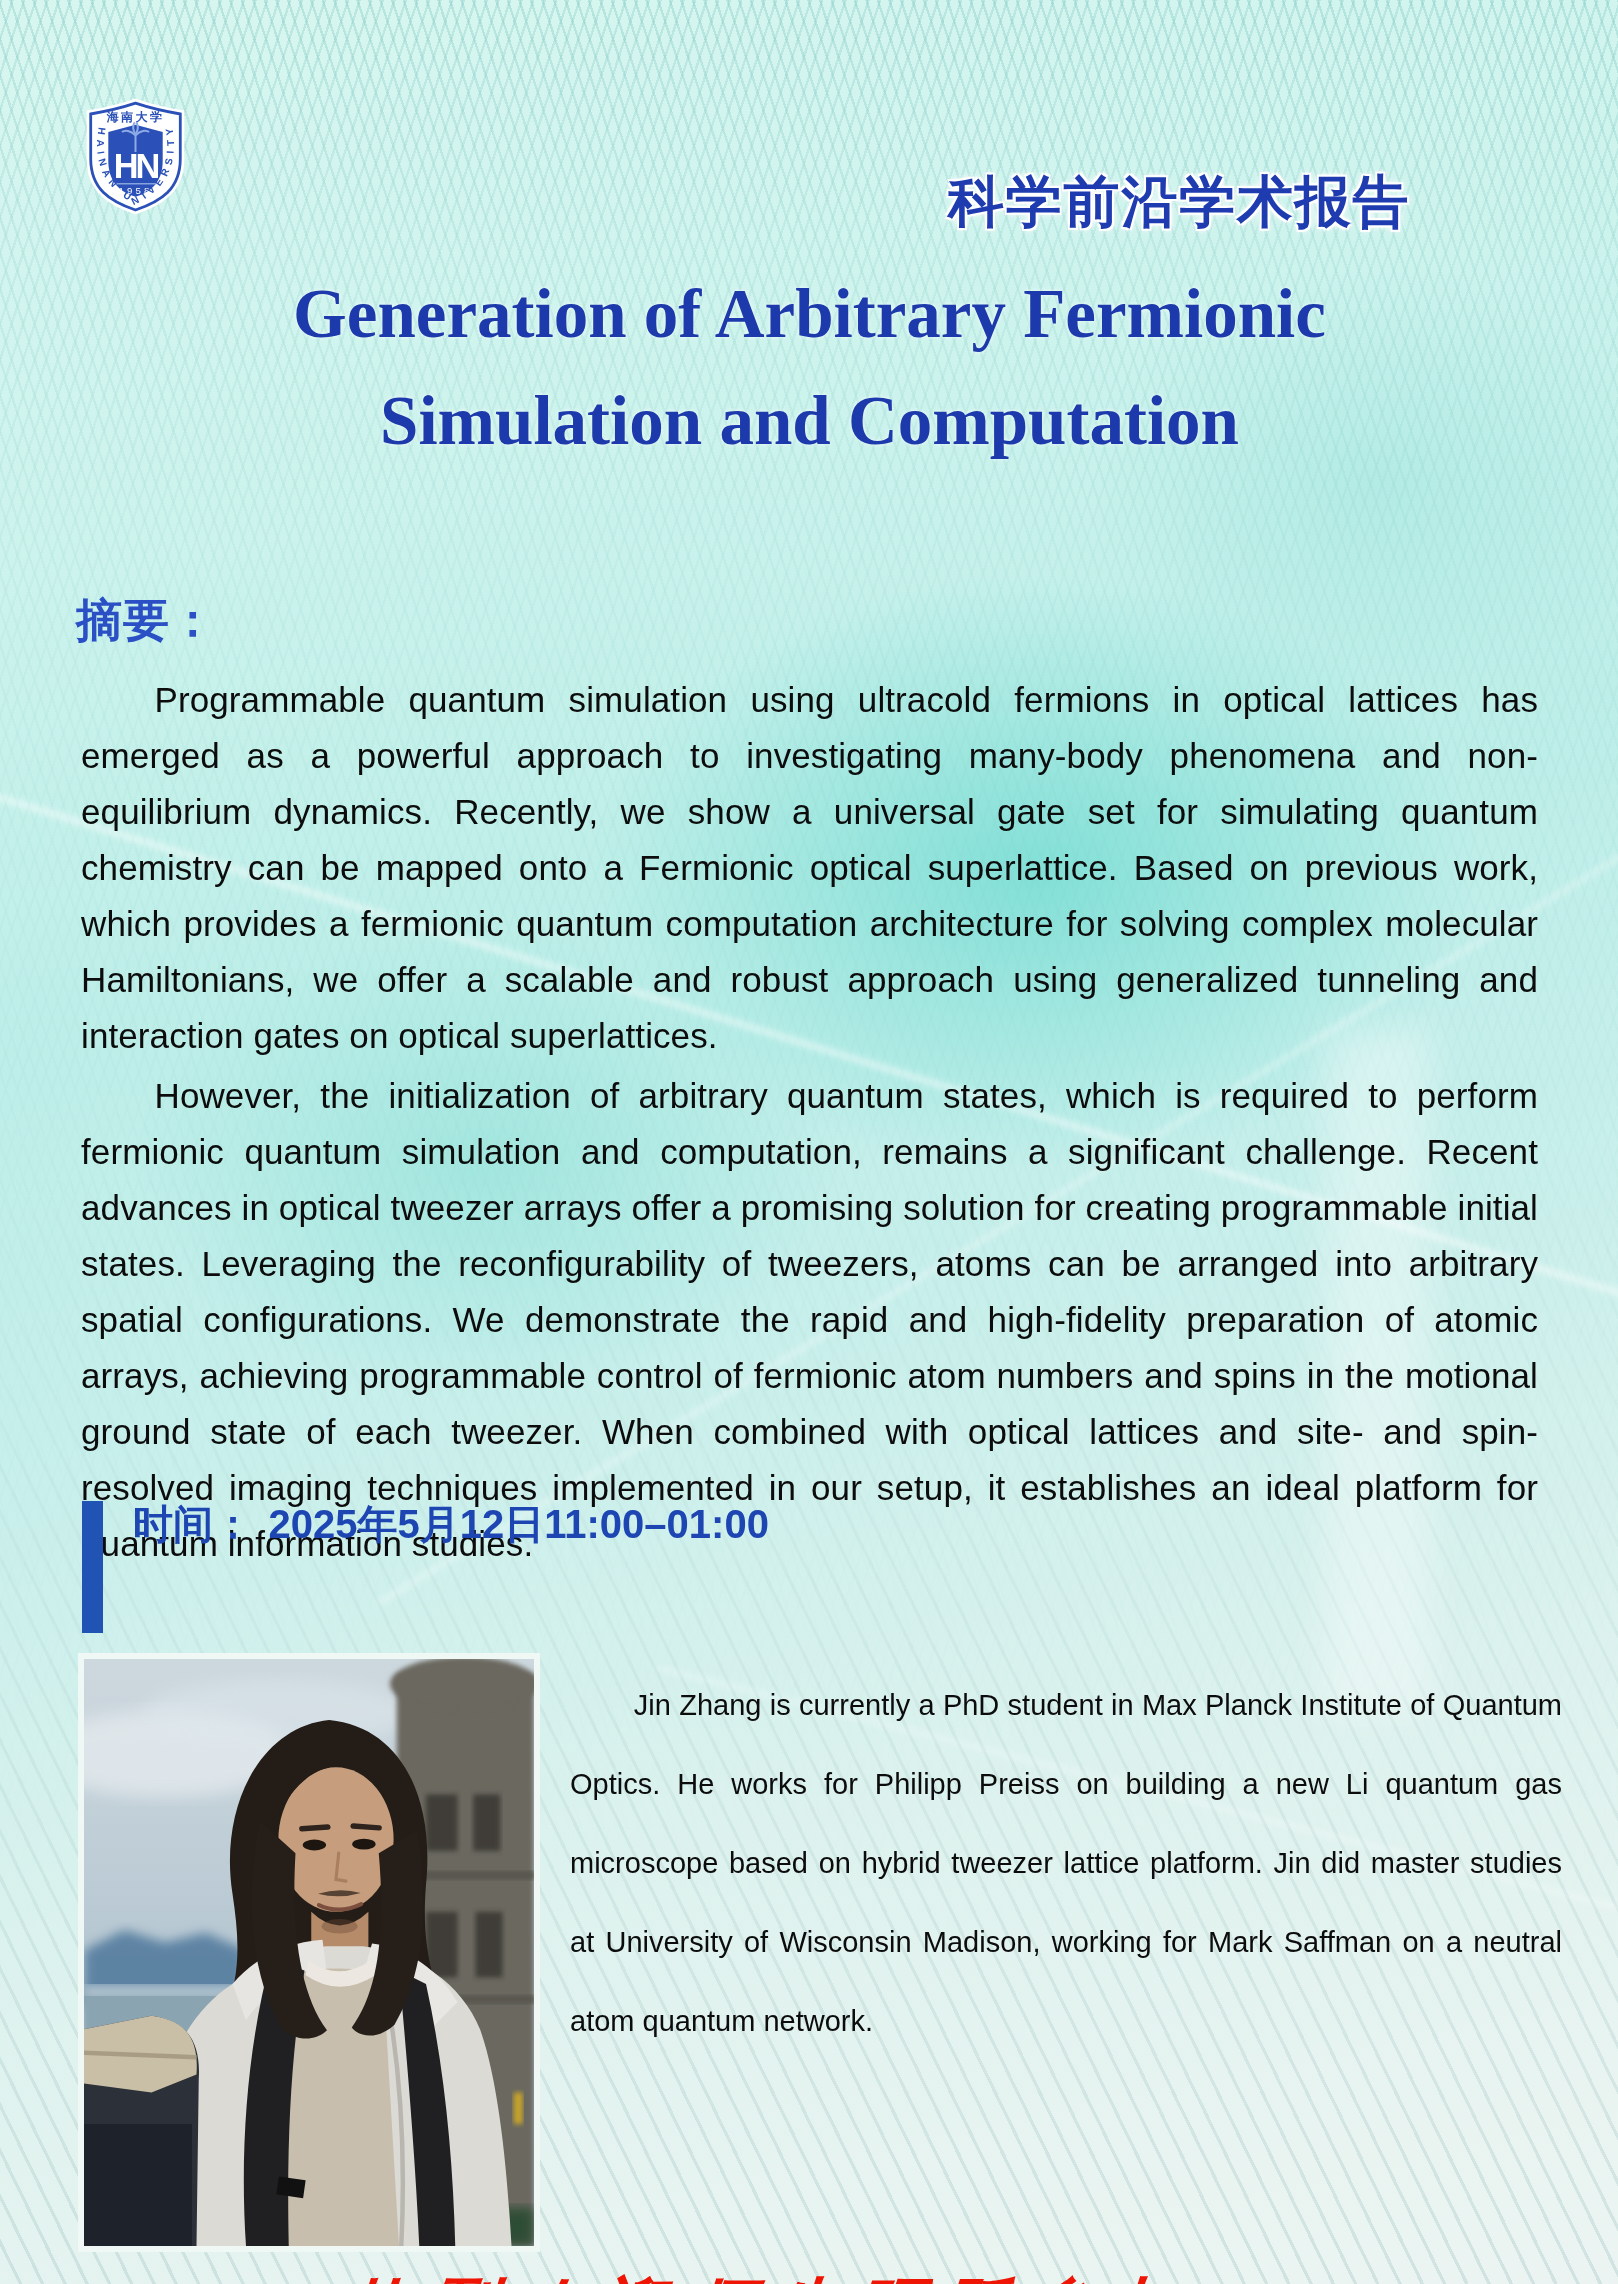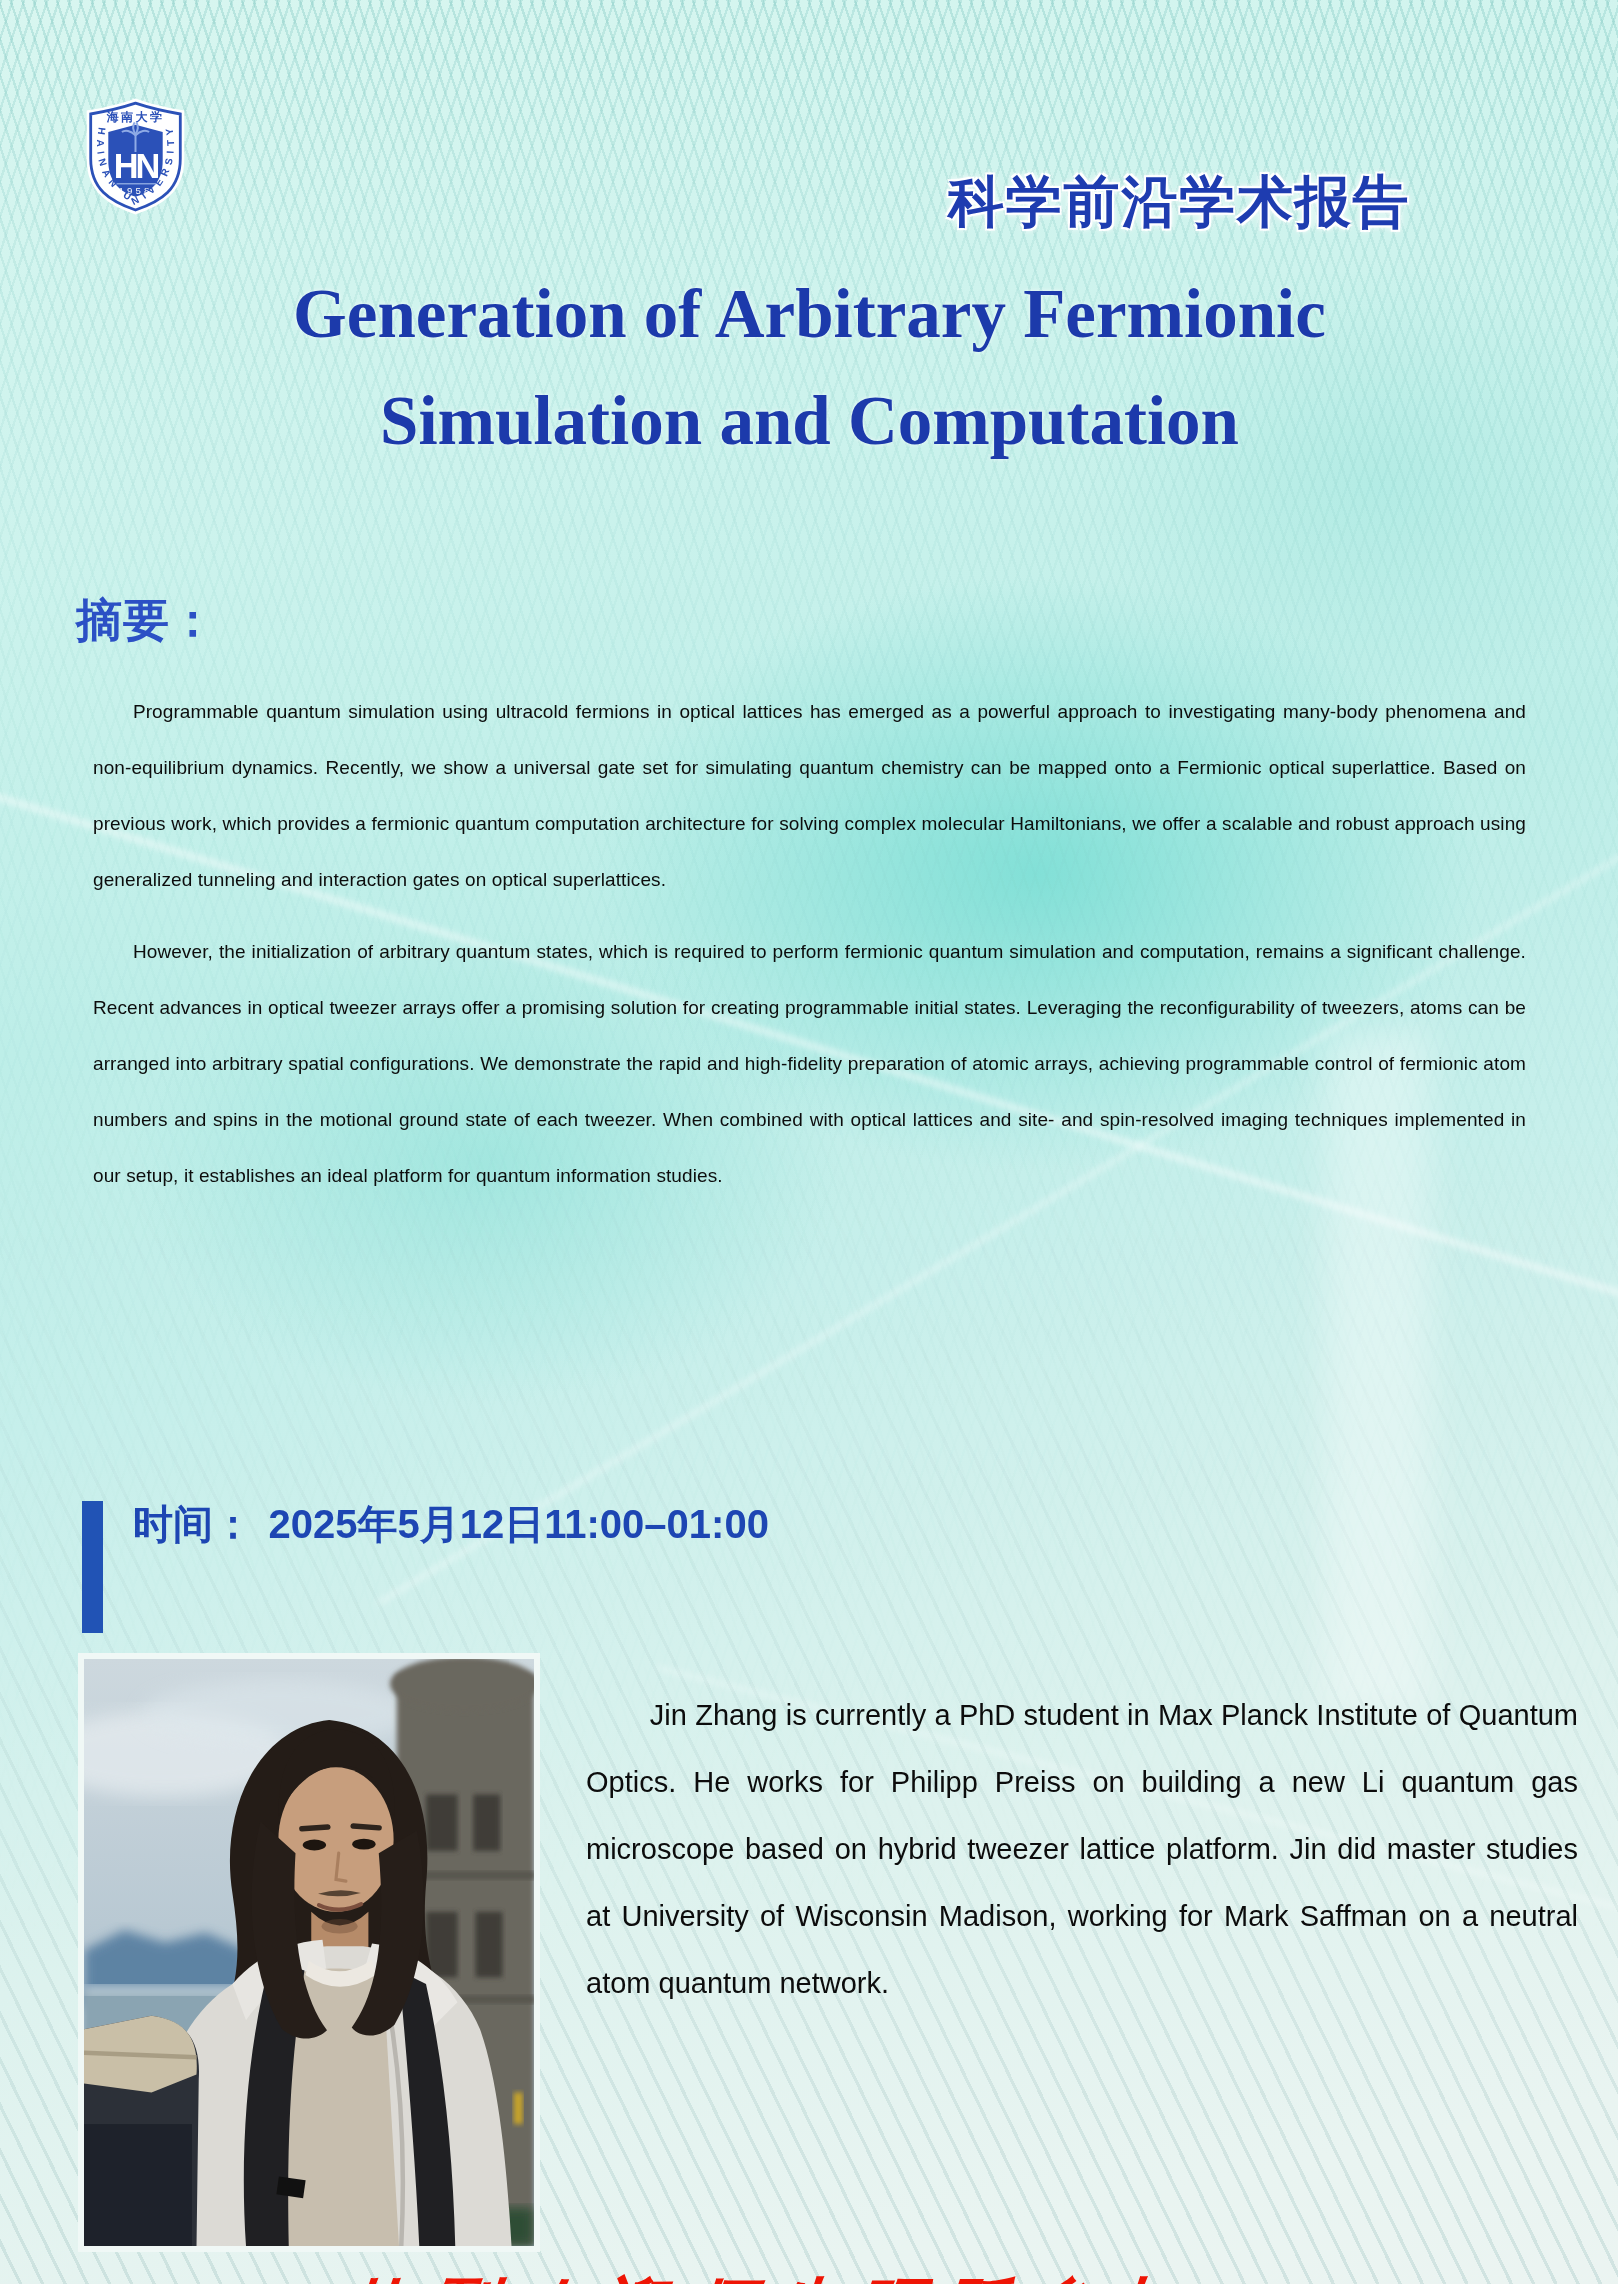"Programmable quantum simulation using" .abstract-body p { font-size: 19px -> 35px; margin: 16px -> 4px }
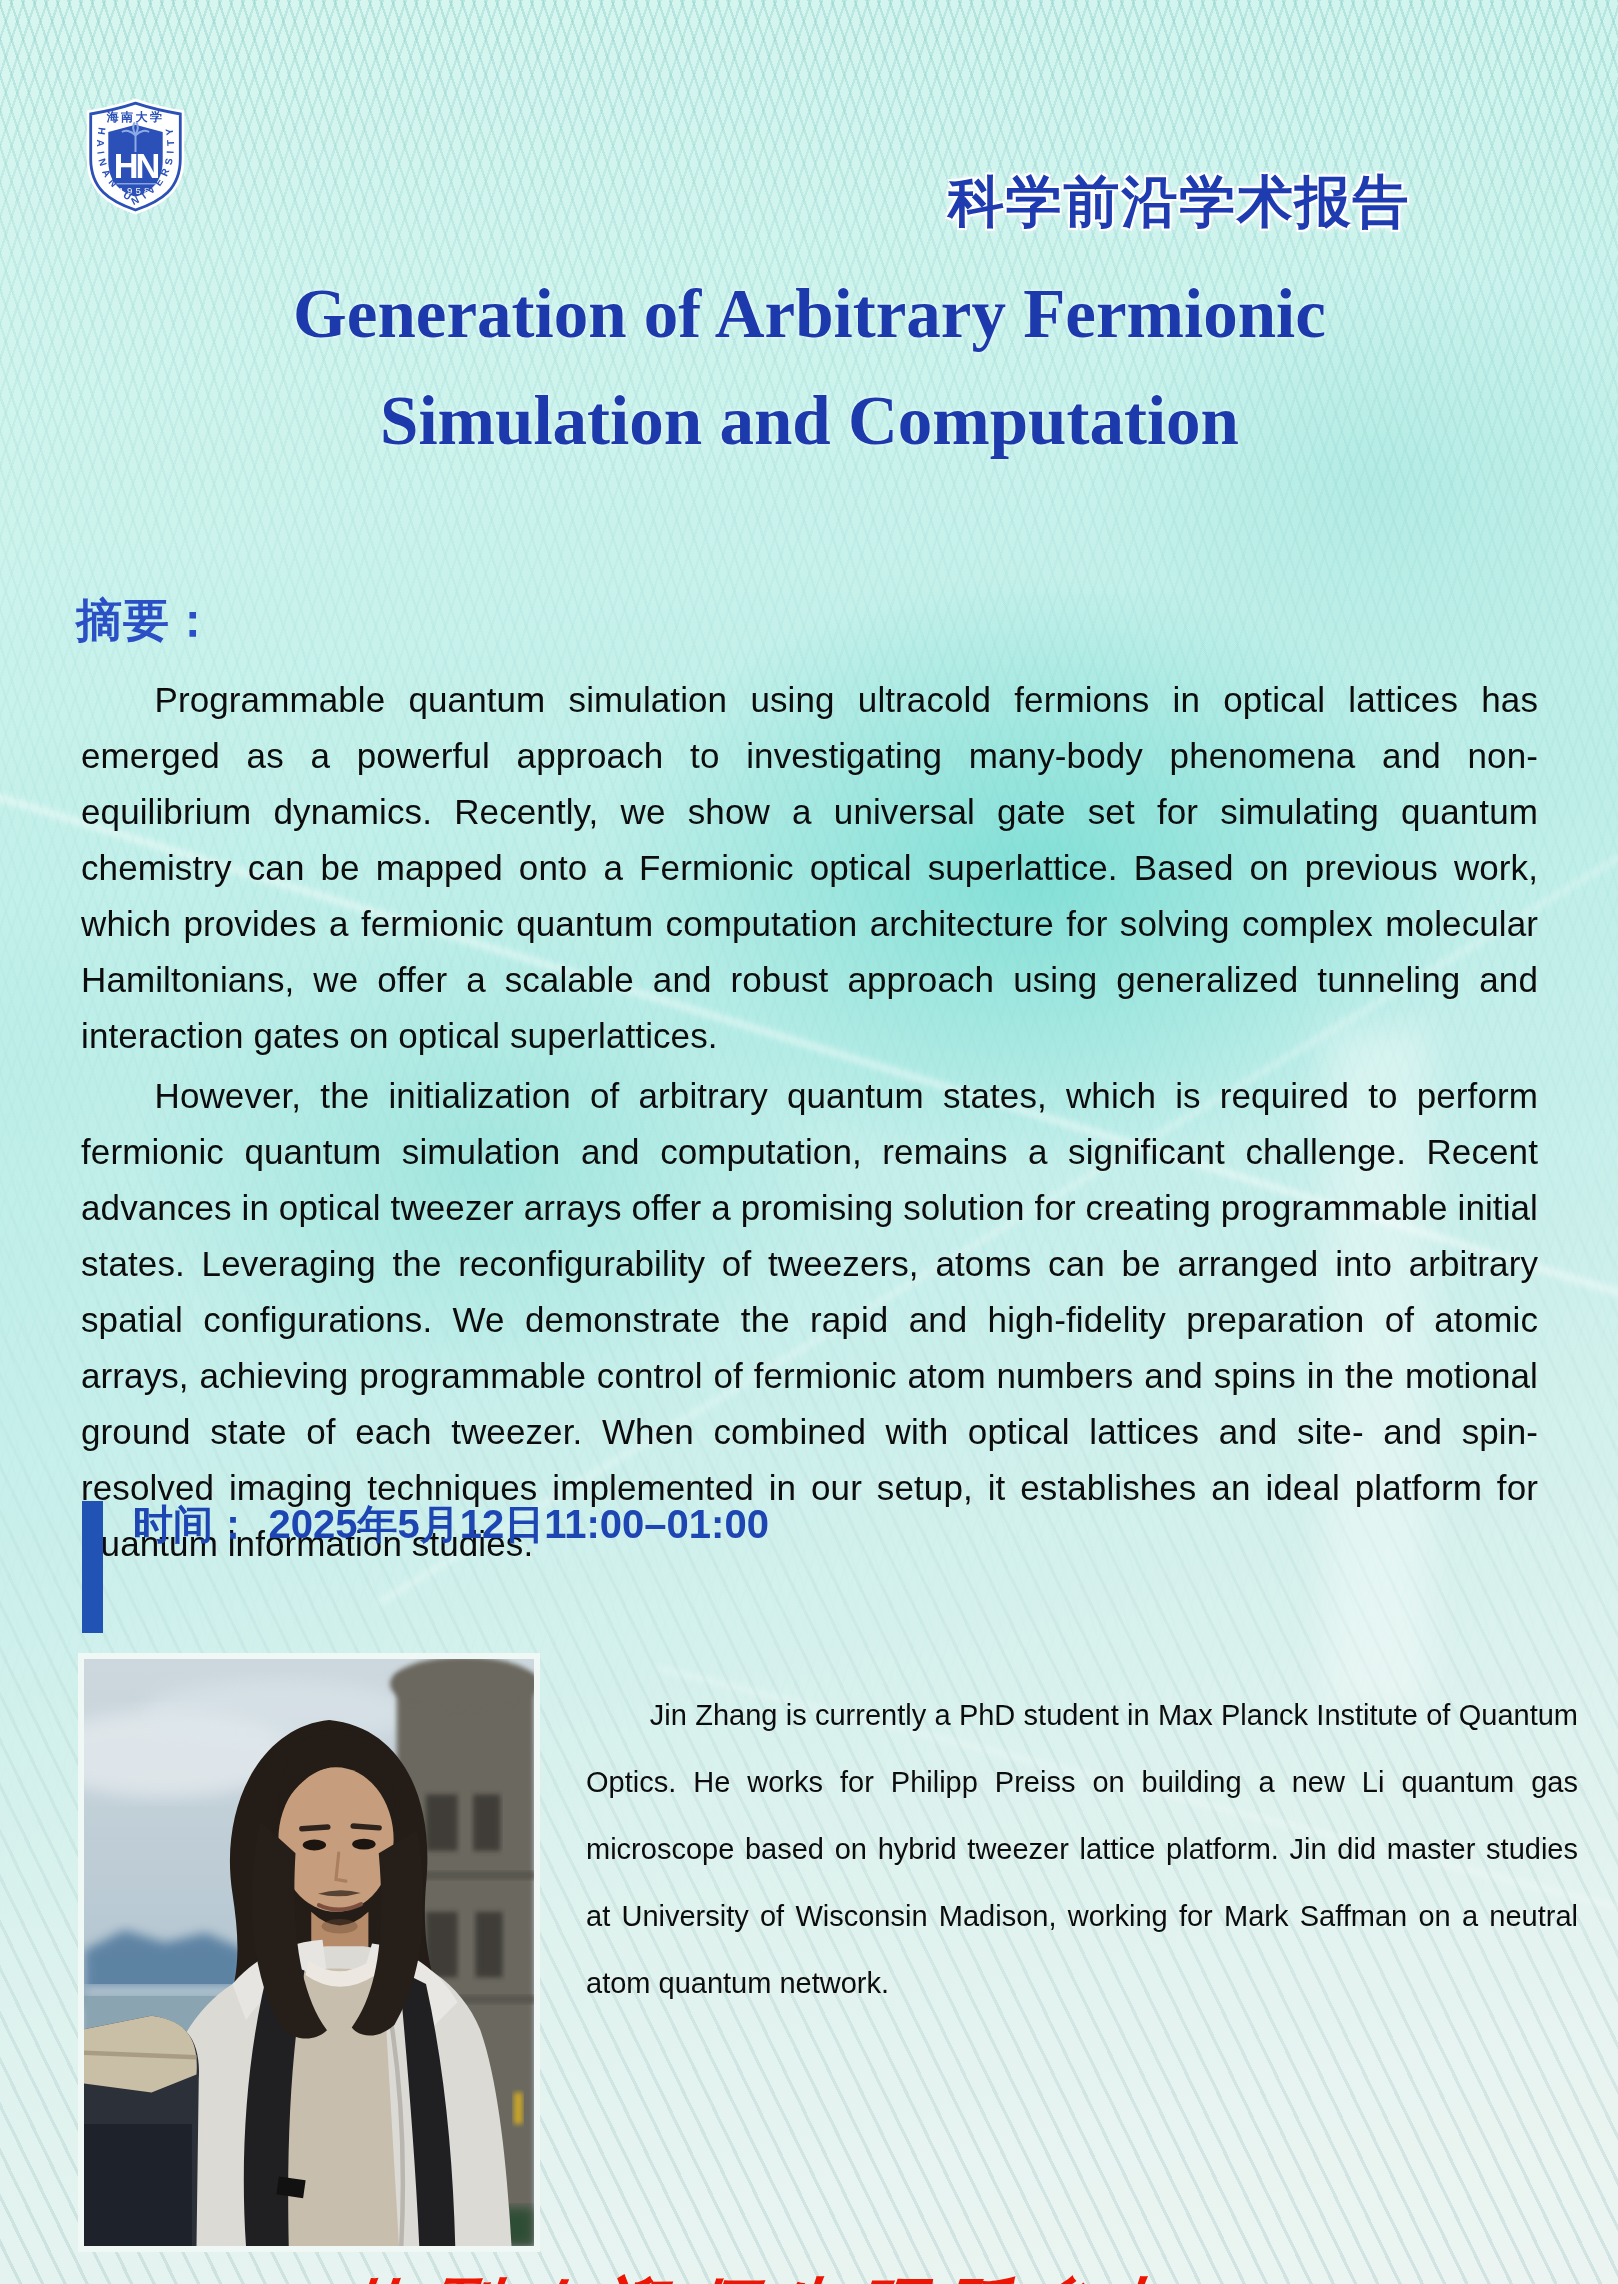"Jin Zhang is currently a" .bio { line-height: 67px -> 79px; margin: 16px -> 0 }
